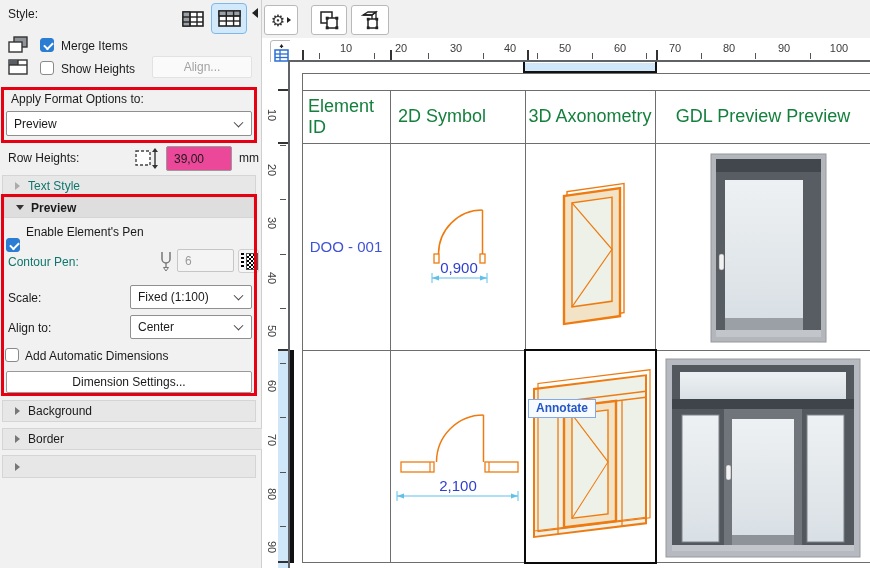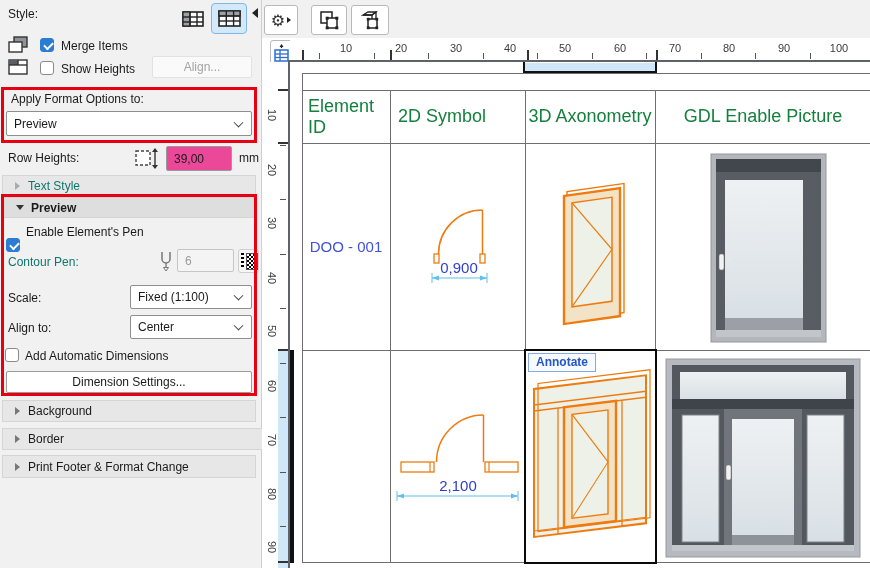"GDL Enable Picture" div.abs { text: Enable Picture -> Preview Preview }
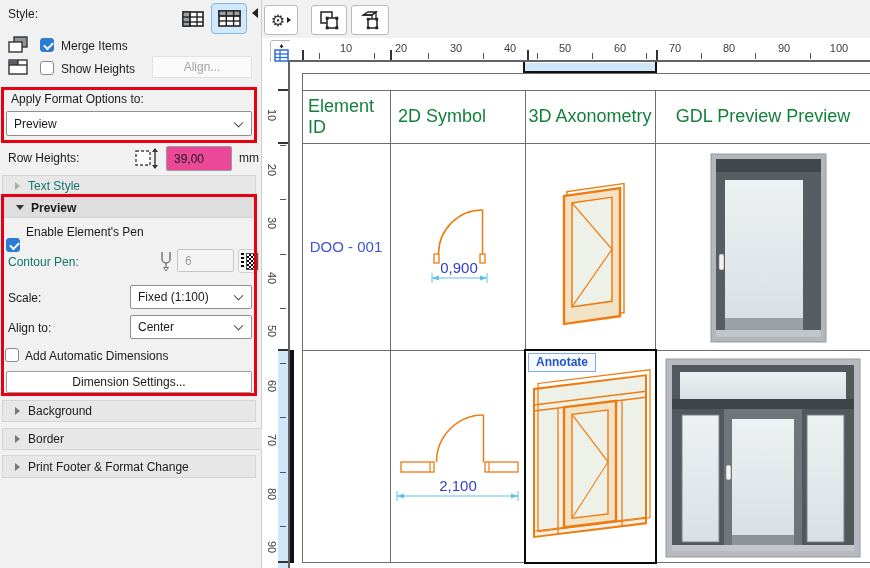"Annotate" .chip { margin-top: none -> 46px }
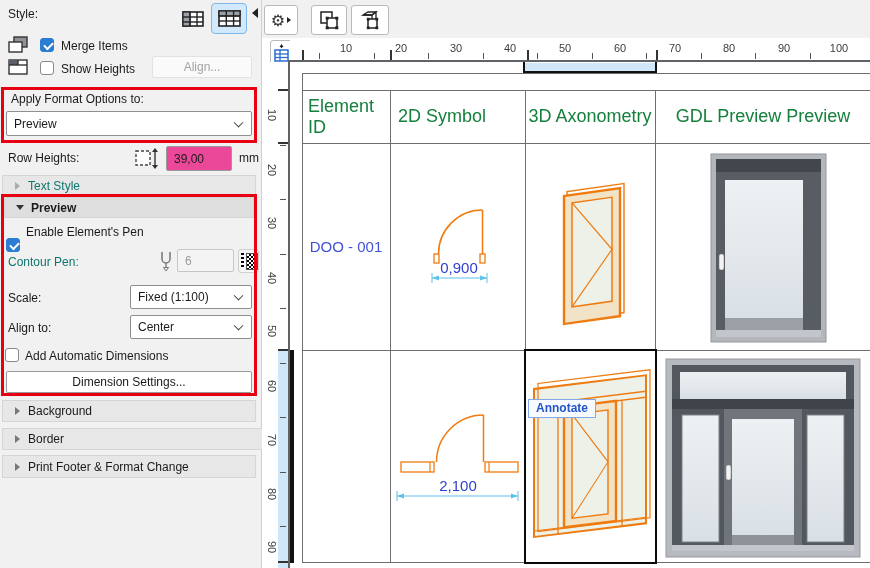"Print Footer & Format Change" span.lbl { html: <span>Print Footer &amp; Format Change</span> -> none }
